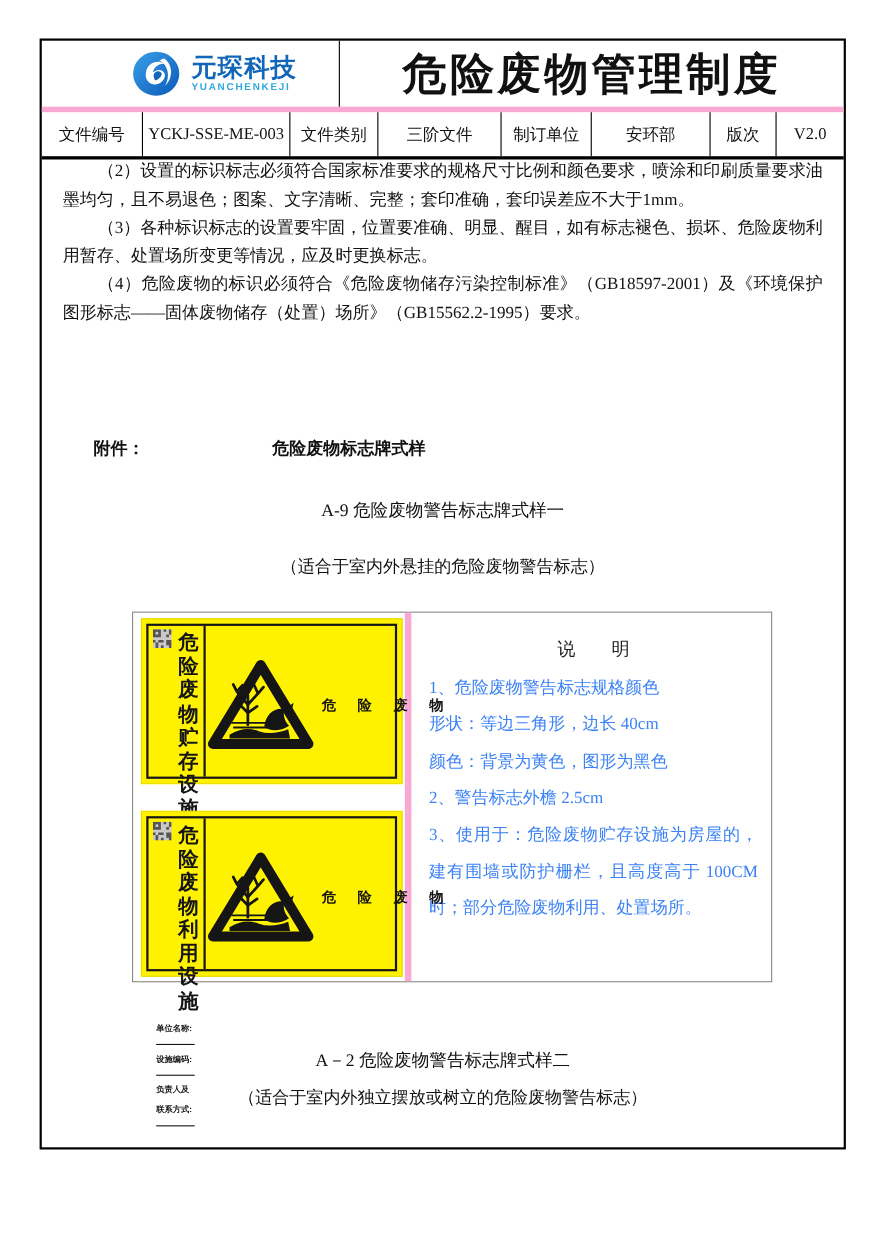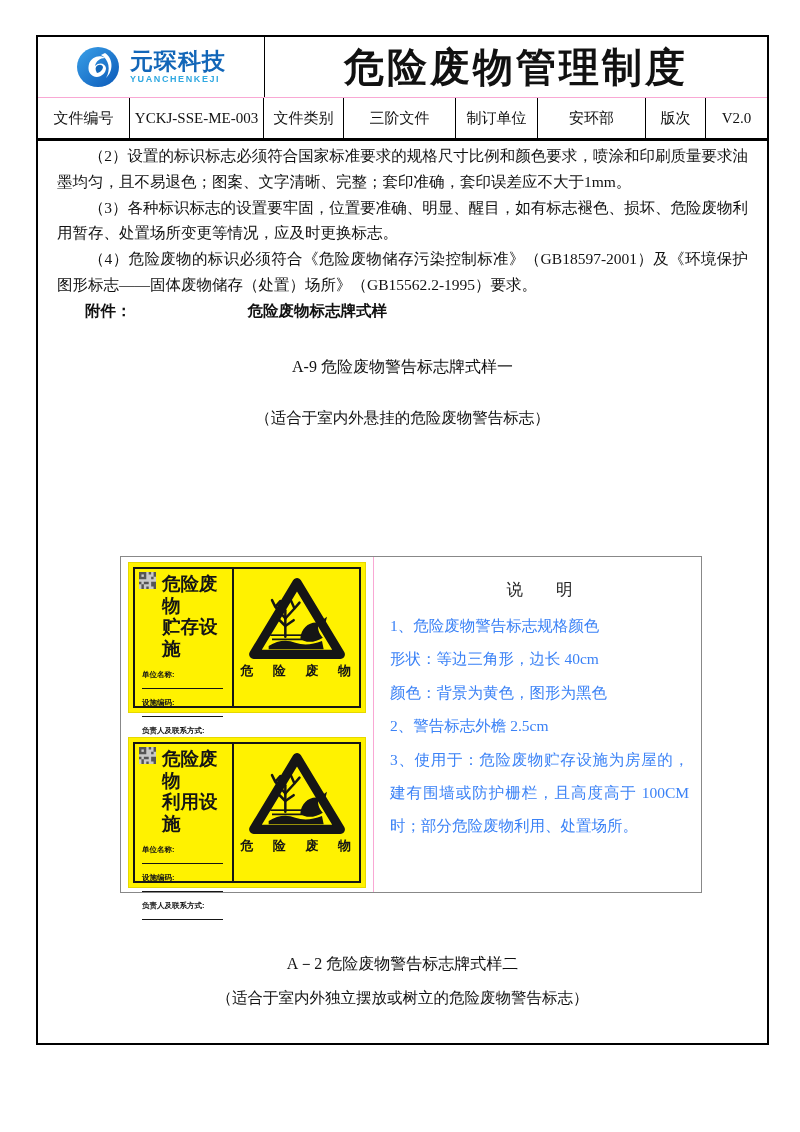"元琛科技" .hdr-row1 { border-bottom: 1px solid #f9a8d4 -> 5px solid #f9a8d4; padding-left: none -> 44px }
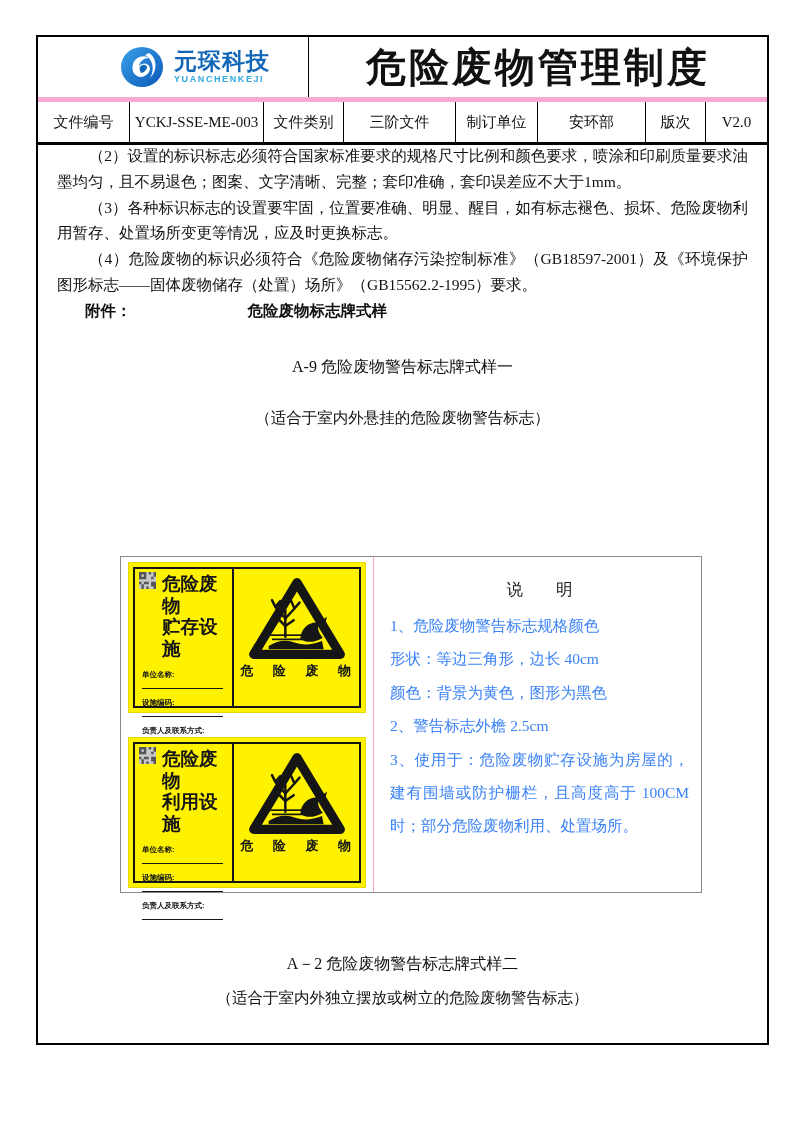"附件： 危险废物标志牌式样" .attach-row { margin-top: none -> 98px }
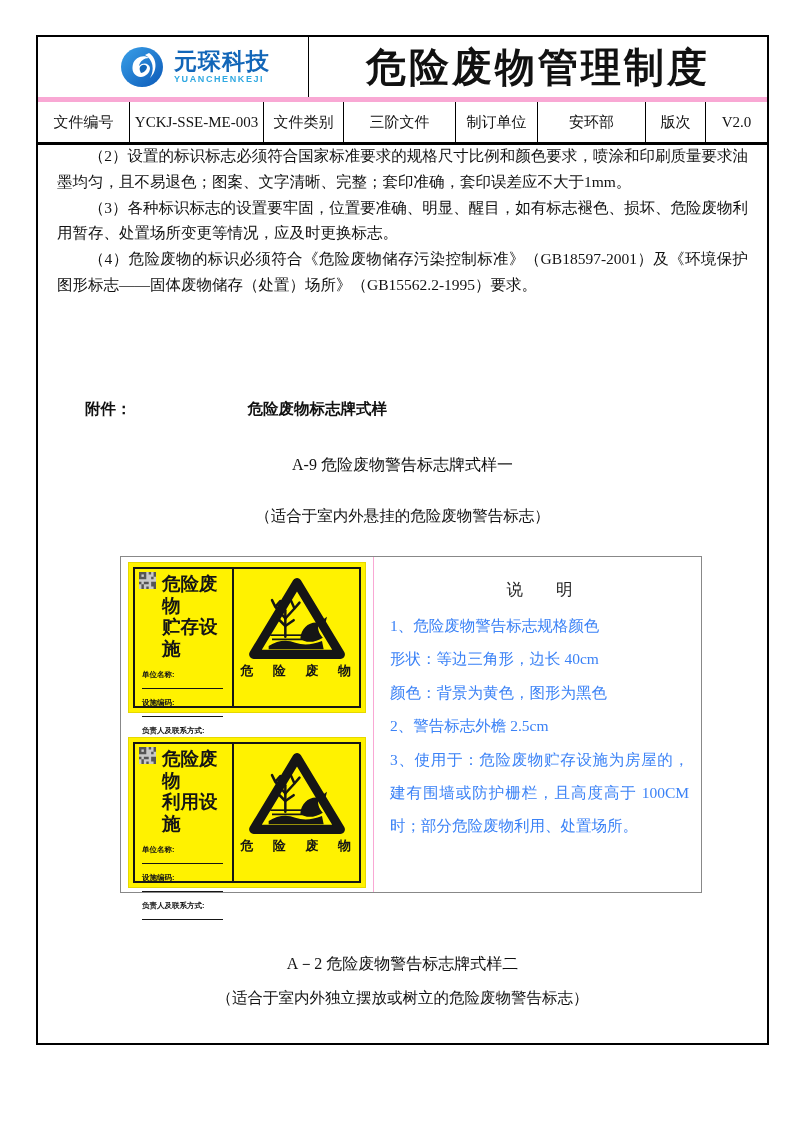"危险废物" .fig-left { border-right: 1px solid #f9a8d4 -> 6px solid #f9a8d4 }
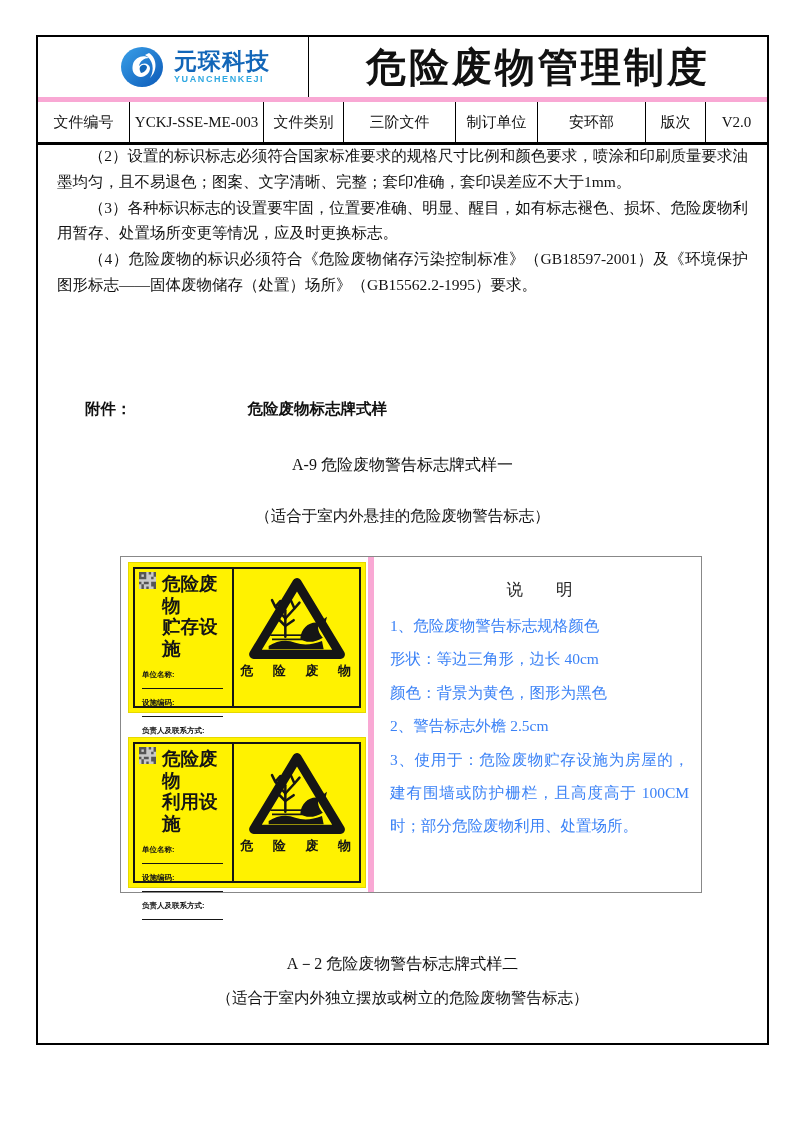"危 险 废 物" .sign-right { flex-direction: column -> row }
